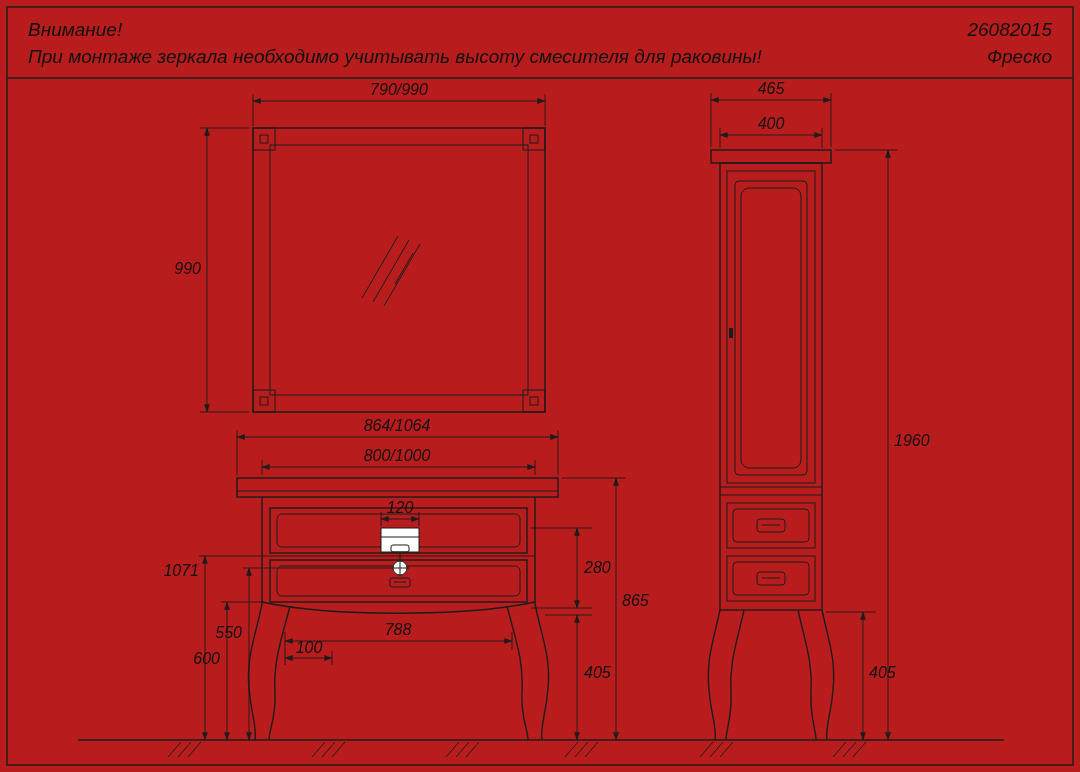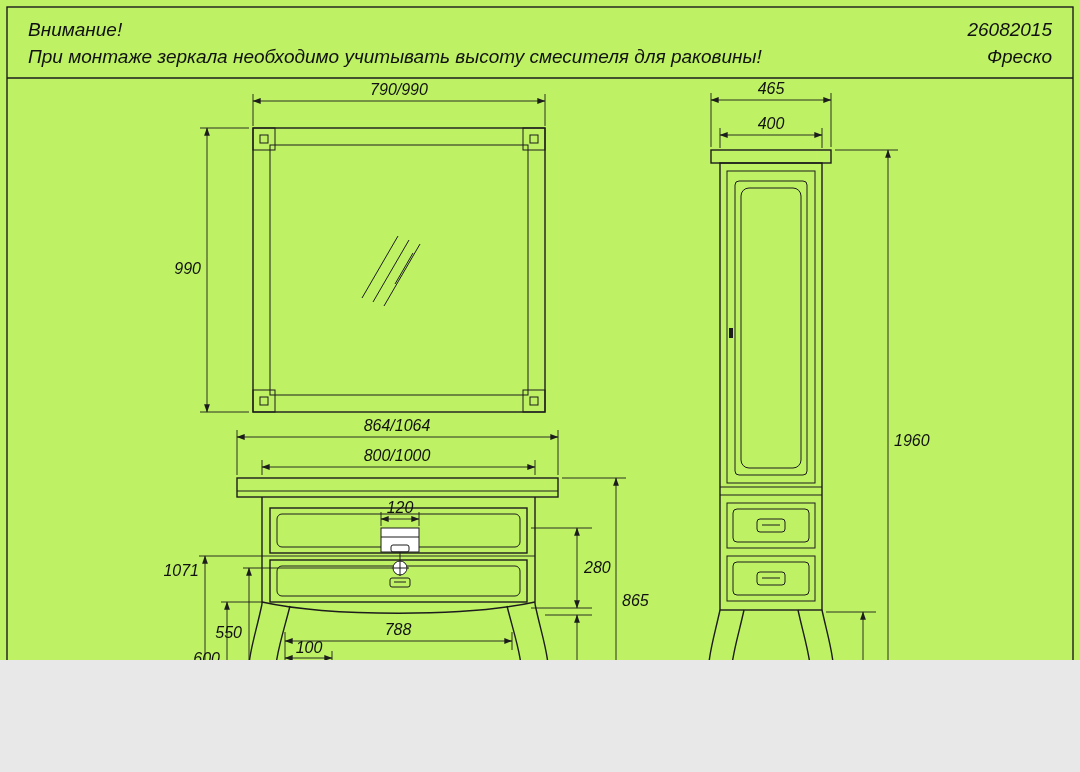"Внимание!" .canvas { background: #bef264 -> #b91c1c; height: 660px -> 772px }
